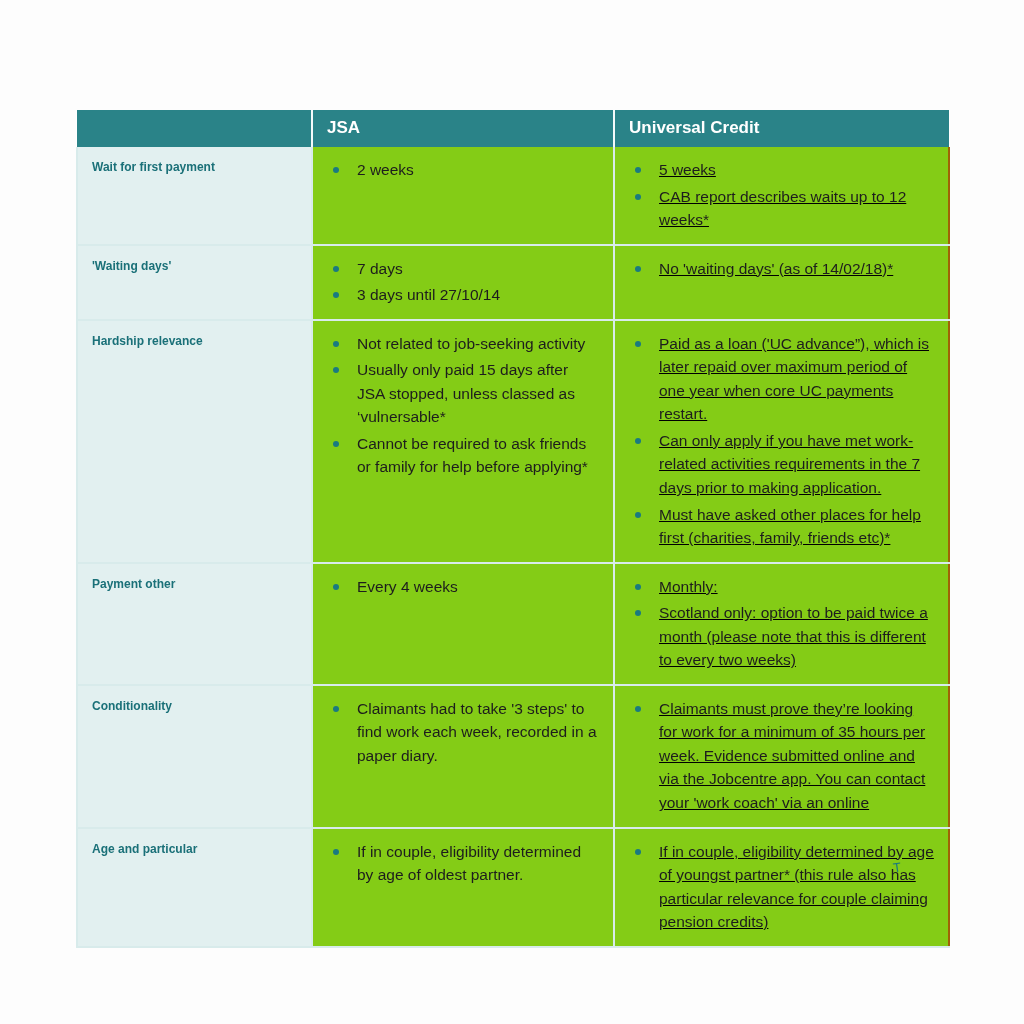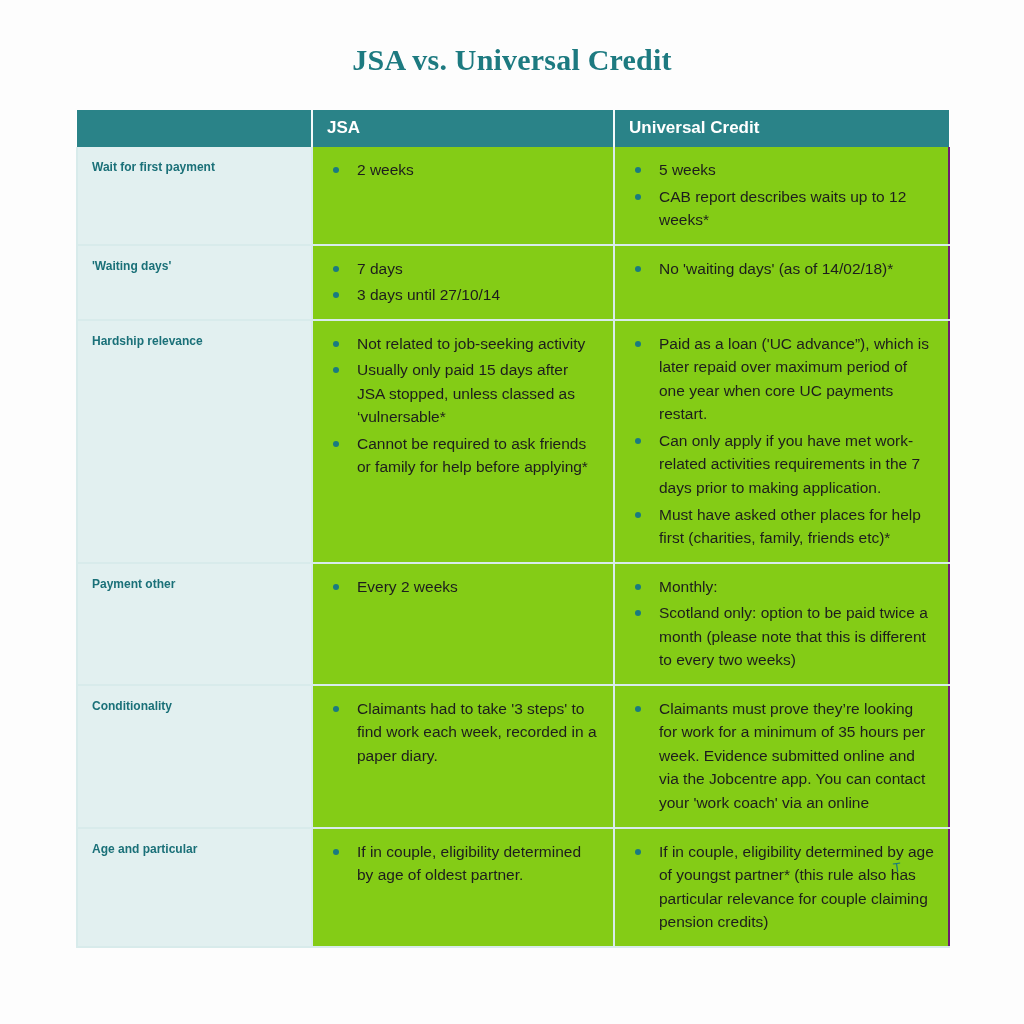"JSA vs. Universal Credit" div.title { html: <div>JSA vs. Universal Credit</div> -> none }
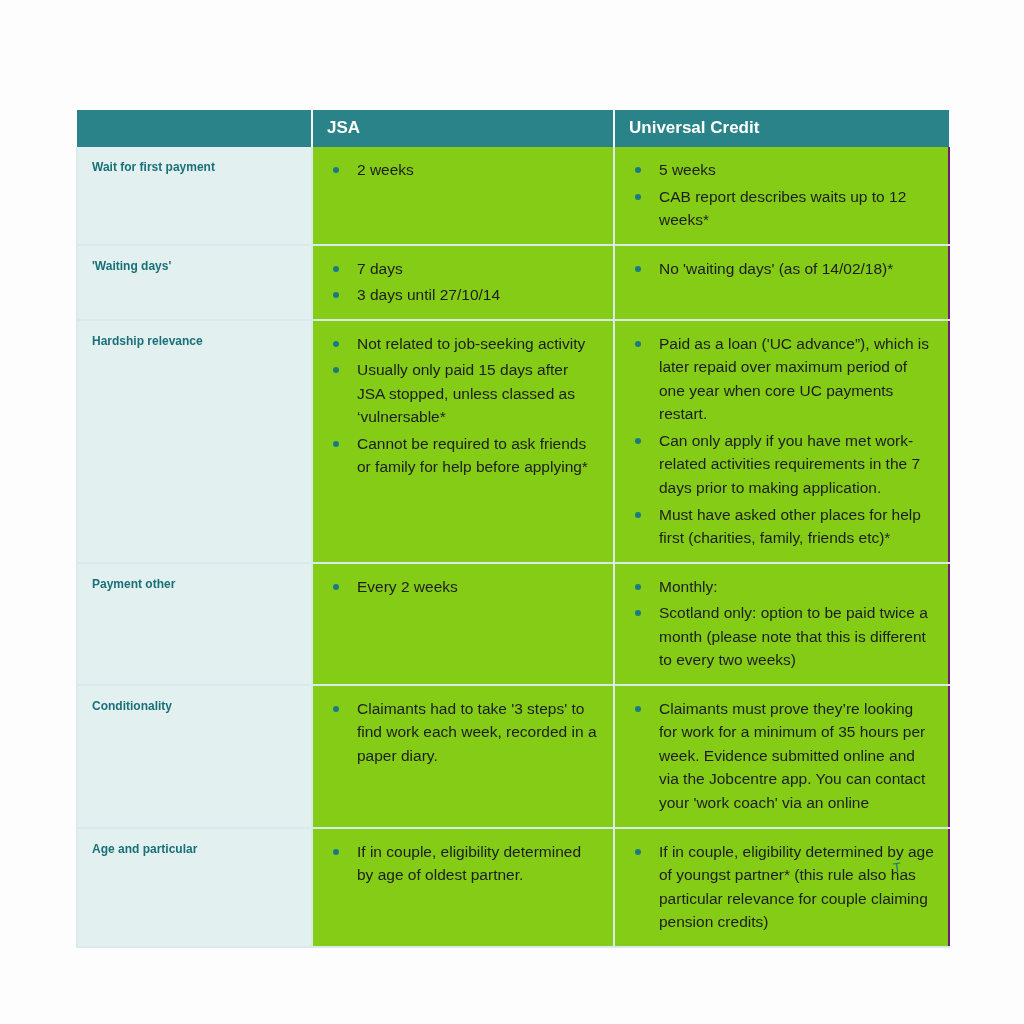"5 weeks" table.cmp tbody td.last-col { border-right: 2px solid #701a75 -> 2px solid #a16207; text-decoration: none -> underline }
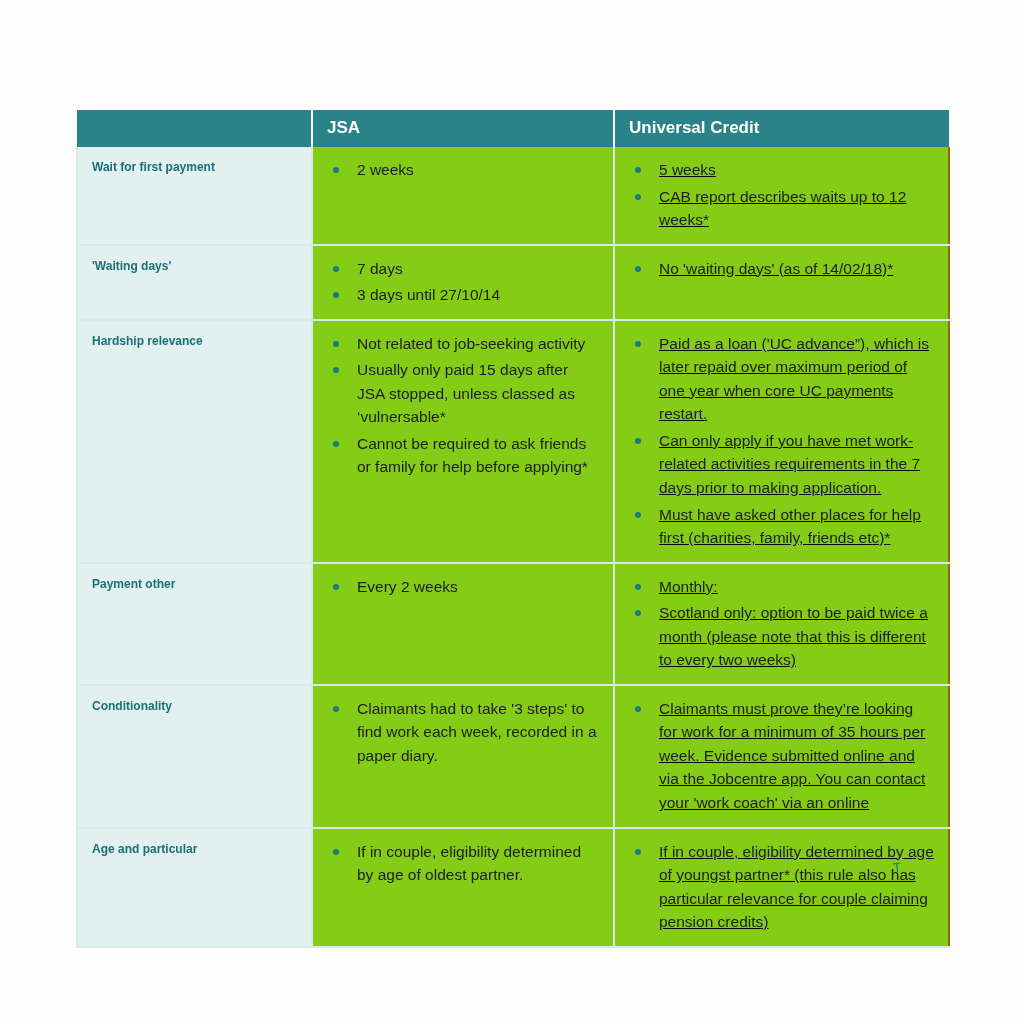"Every 2 weeks" span { text: 2 -> 4 }
